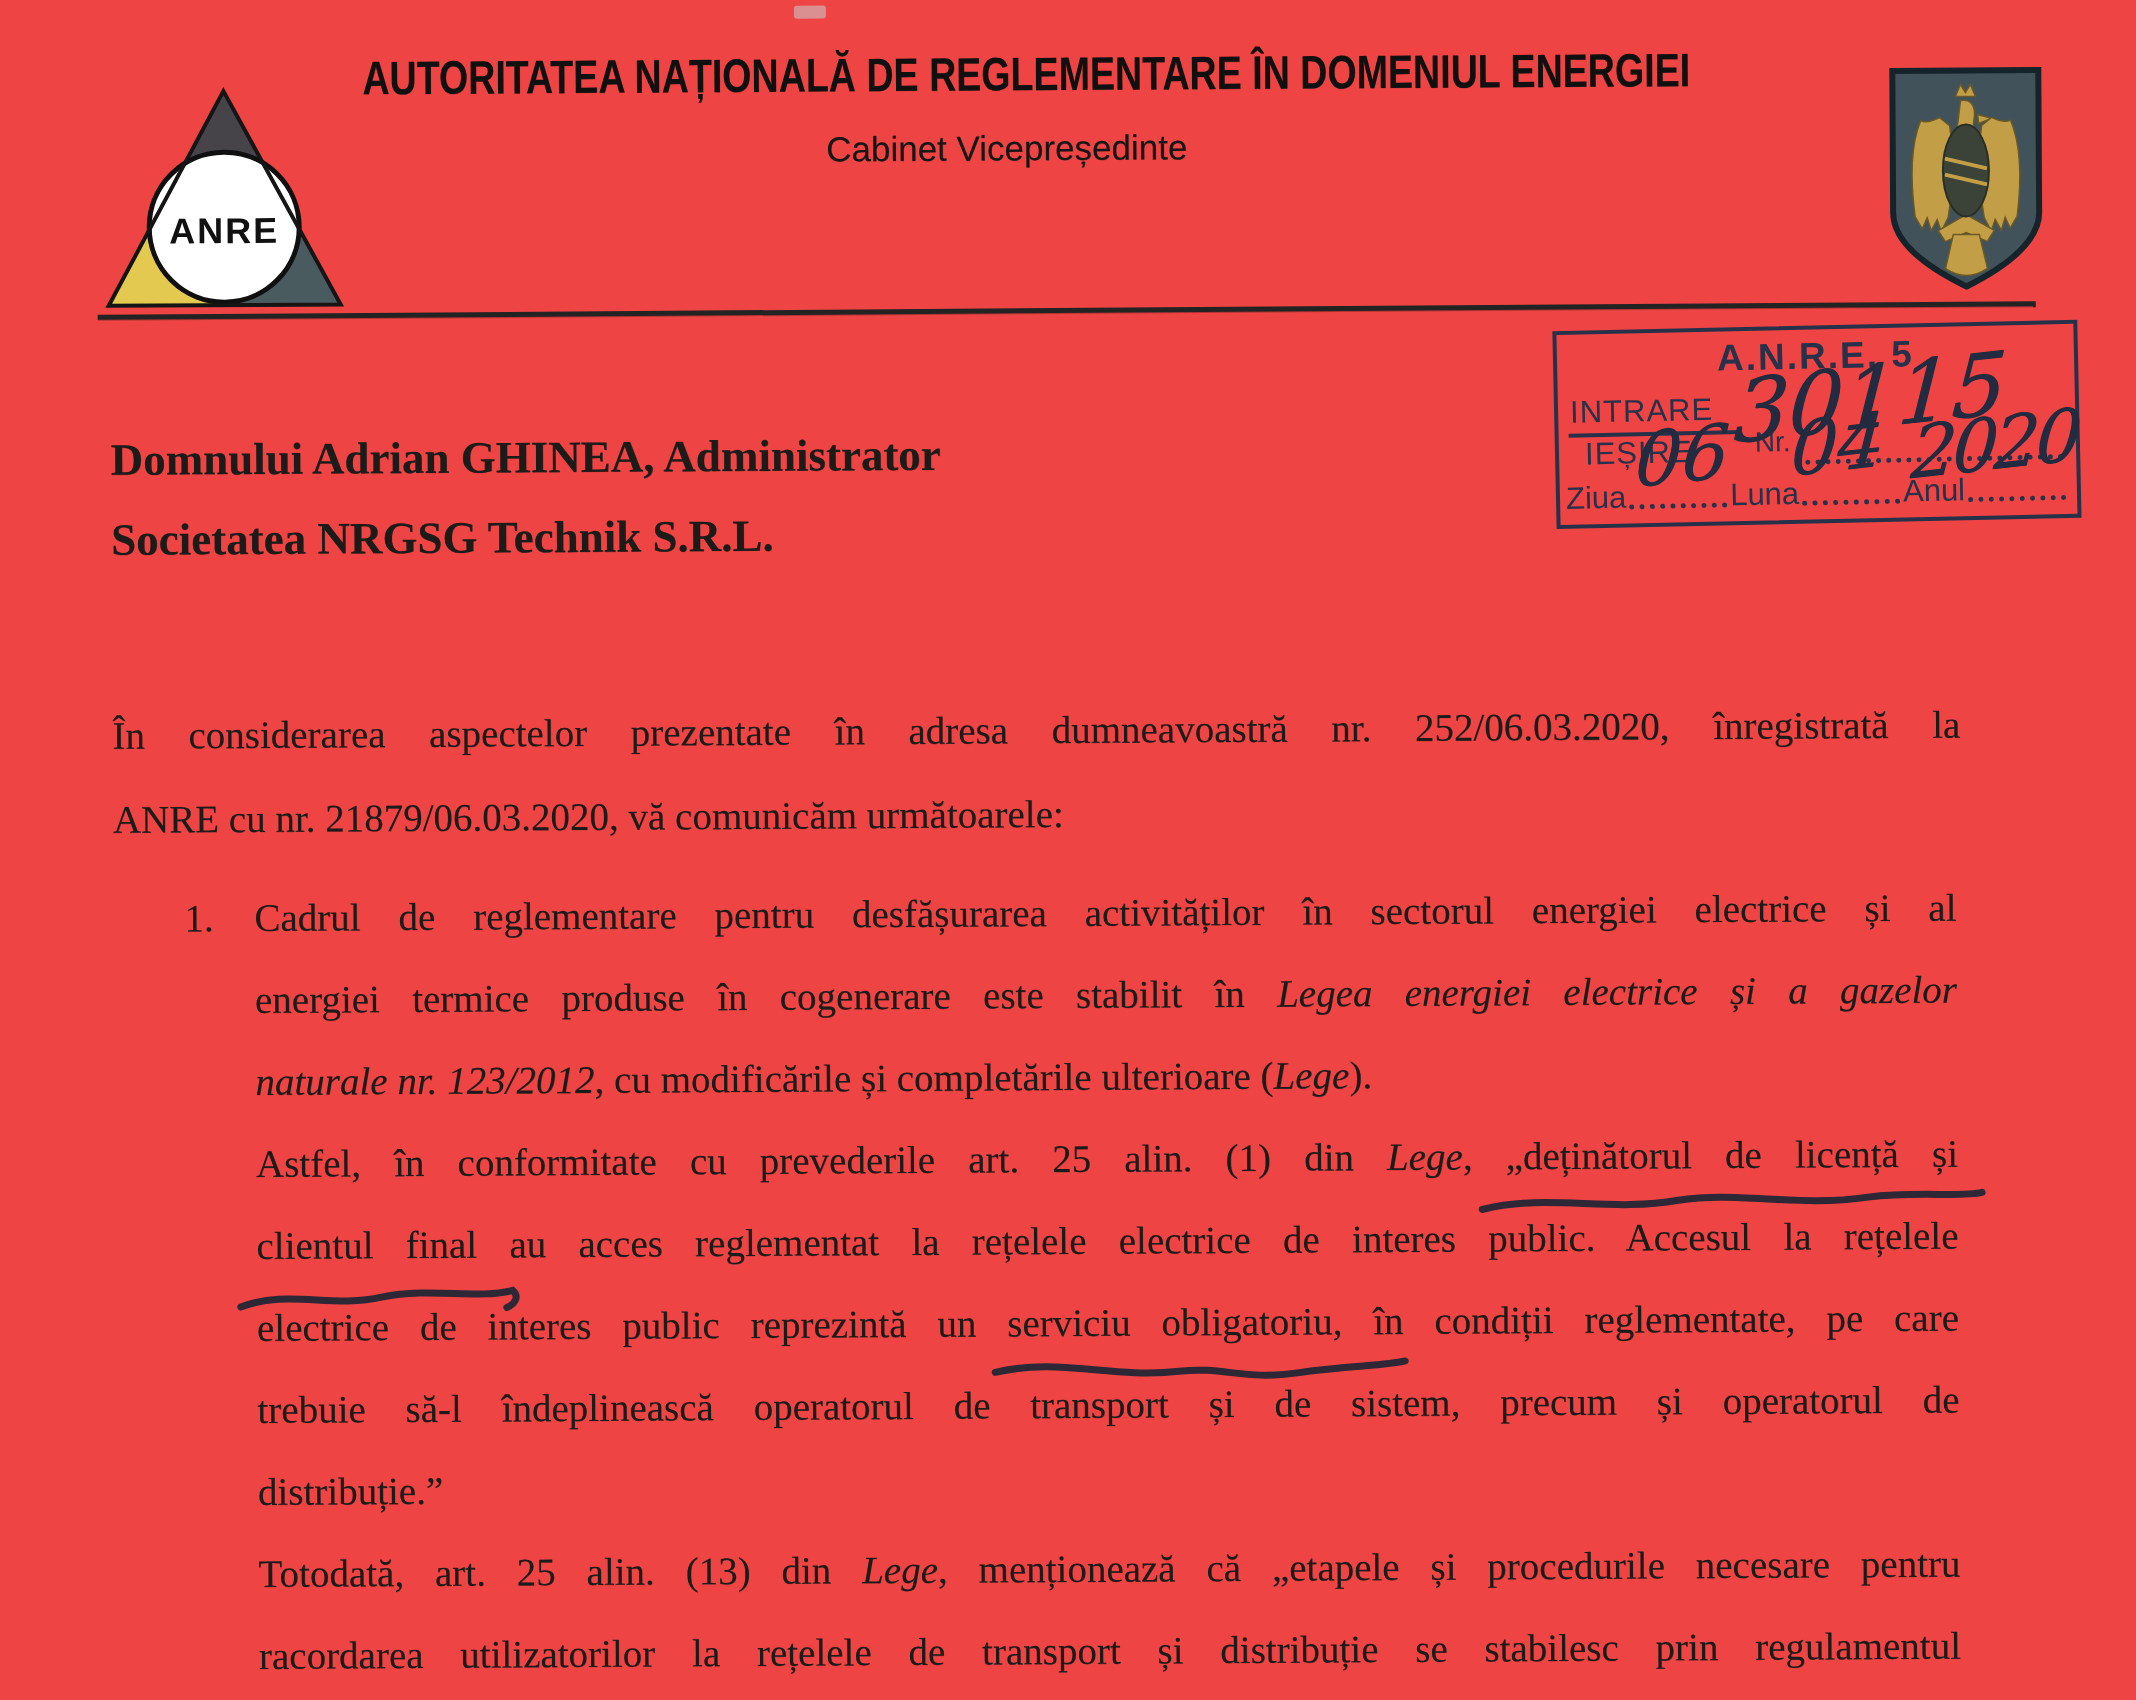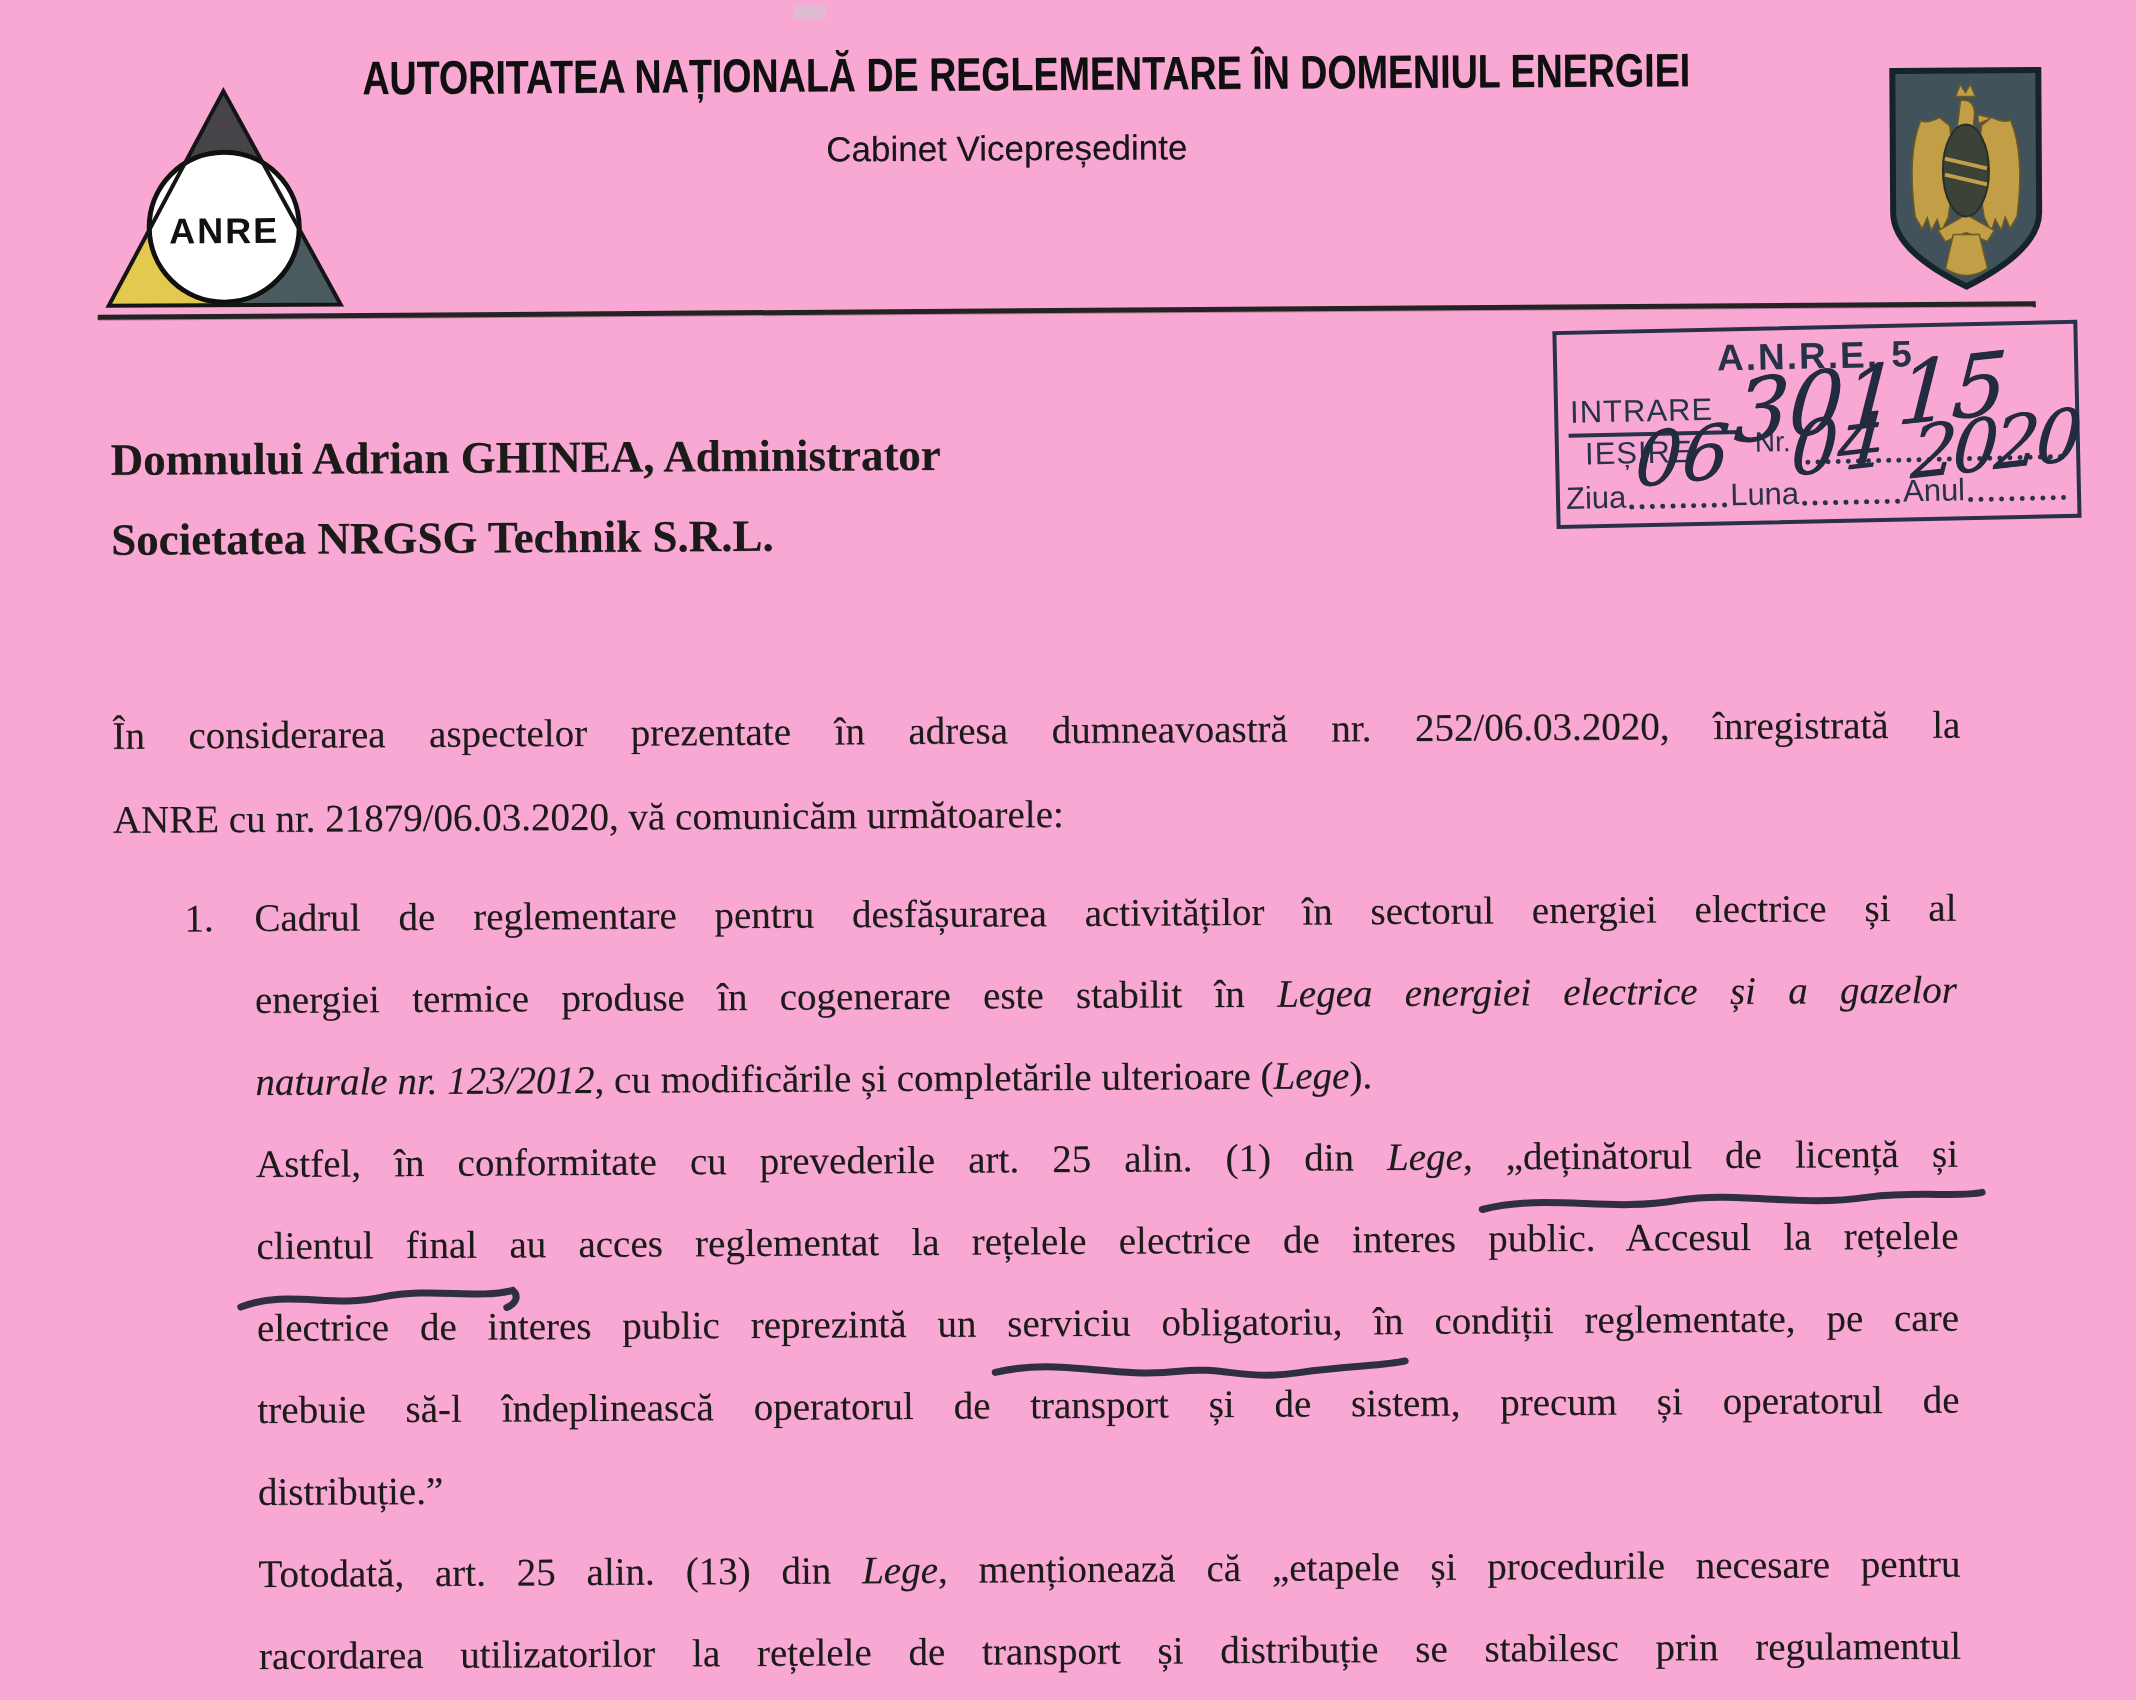"AUTORITATEA NAȚIONALĂ DE REGLEMENTARE ÎN" .canvas { background: #f9a8d4 -> #ef4444 }
